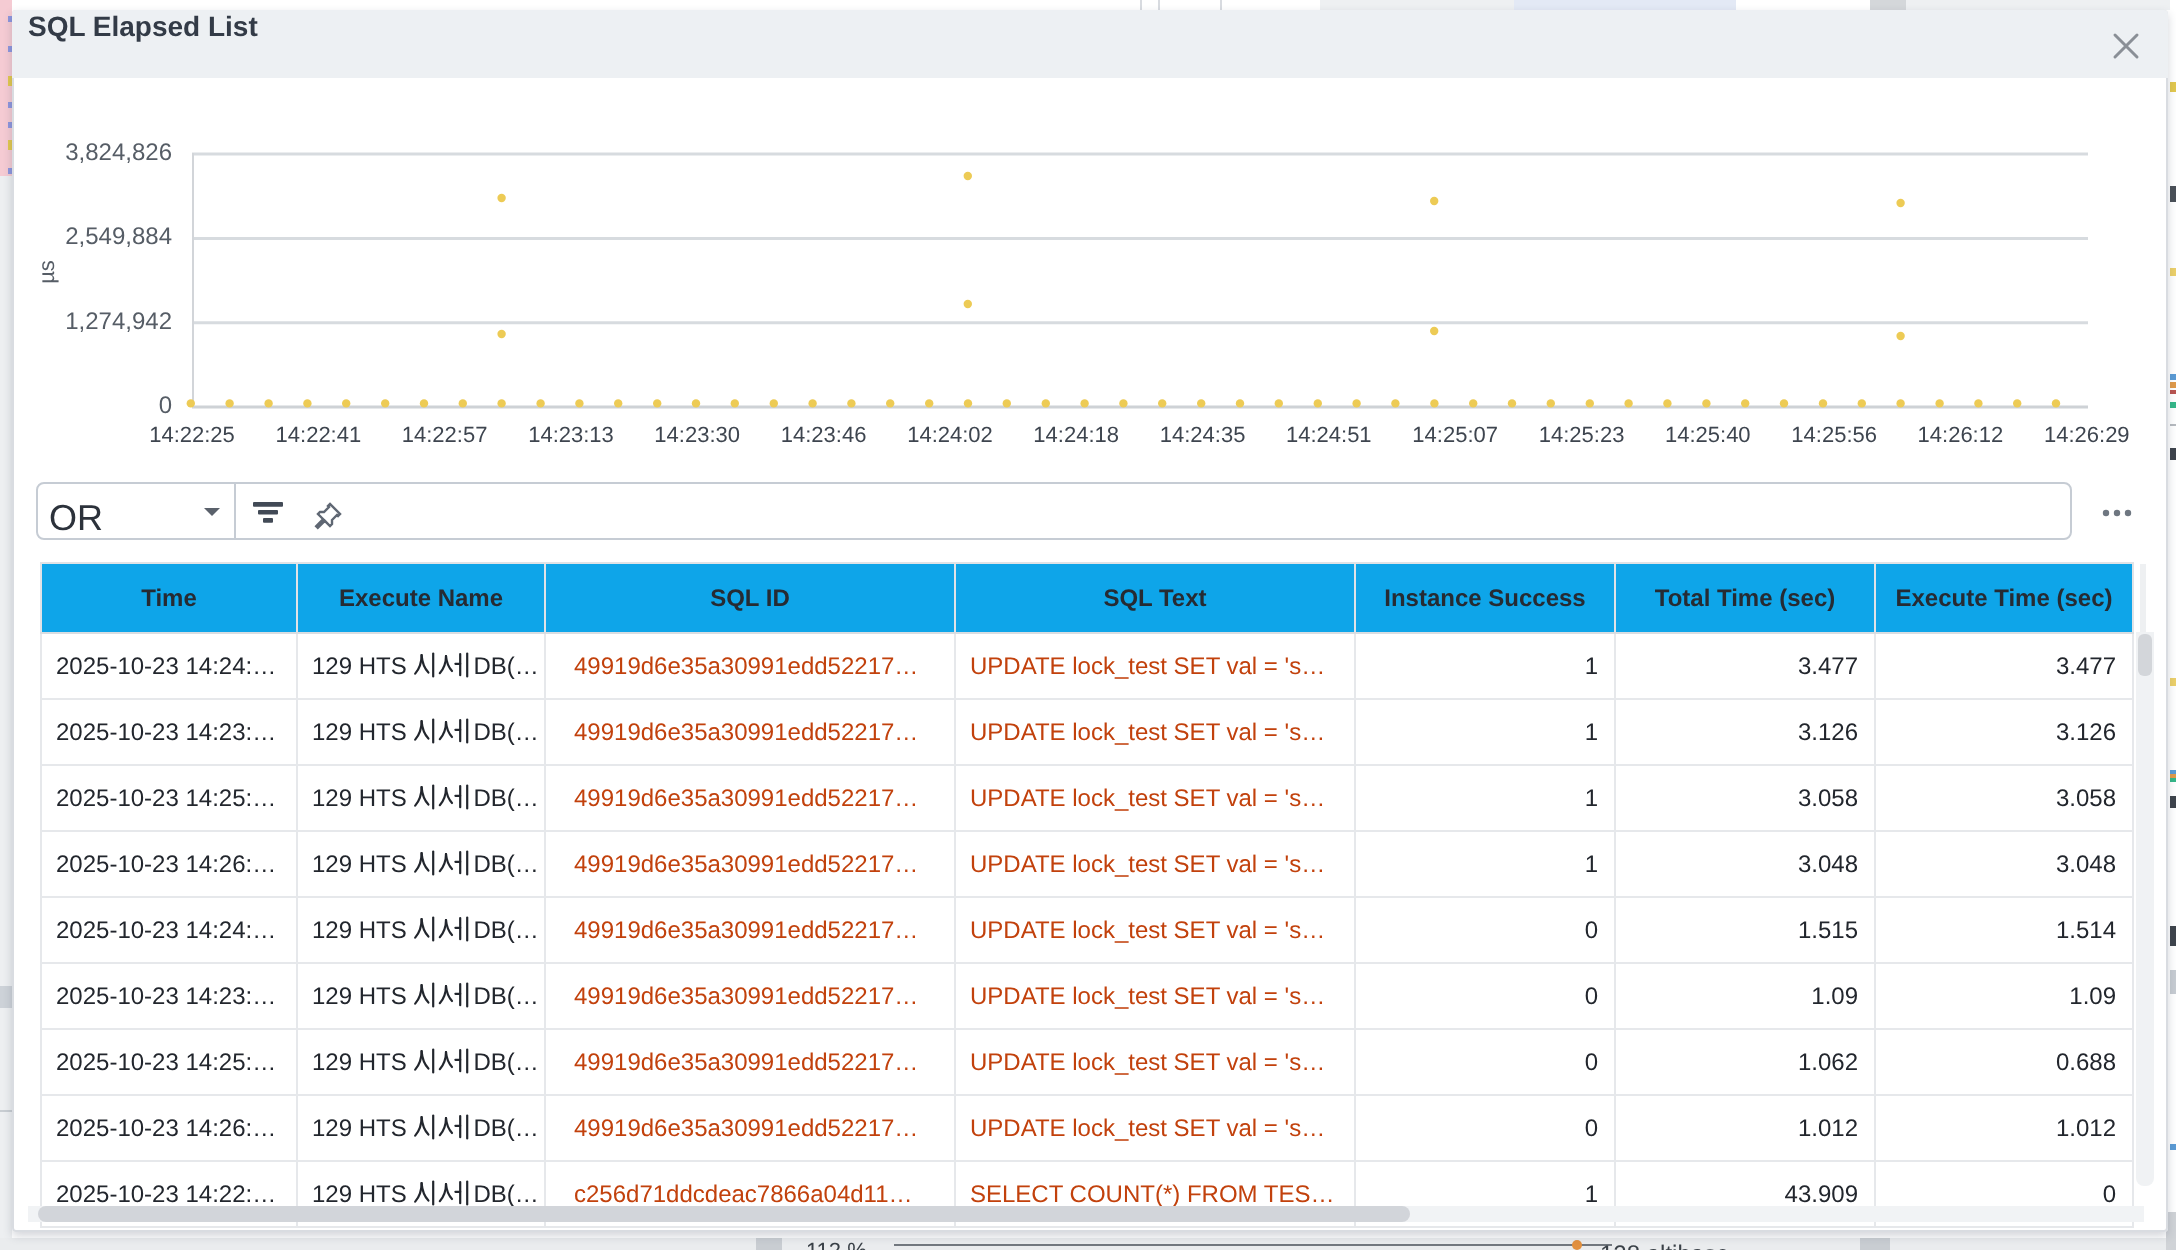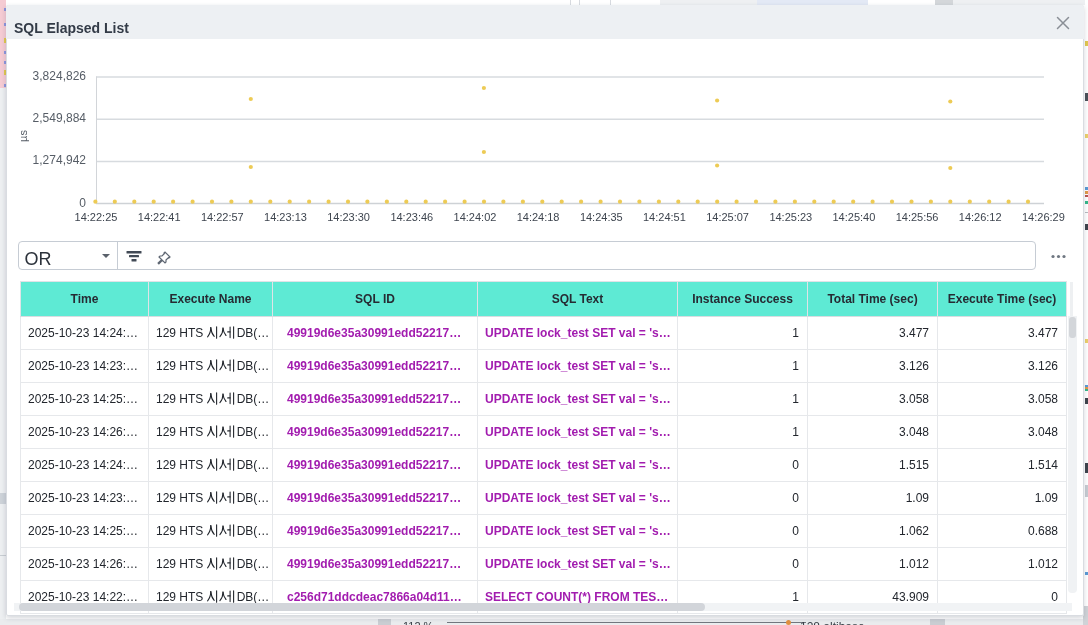"SQL Elapsed List" #mtitle { top: 15px -> 0 }
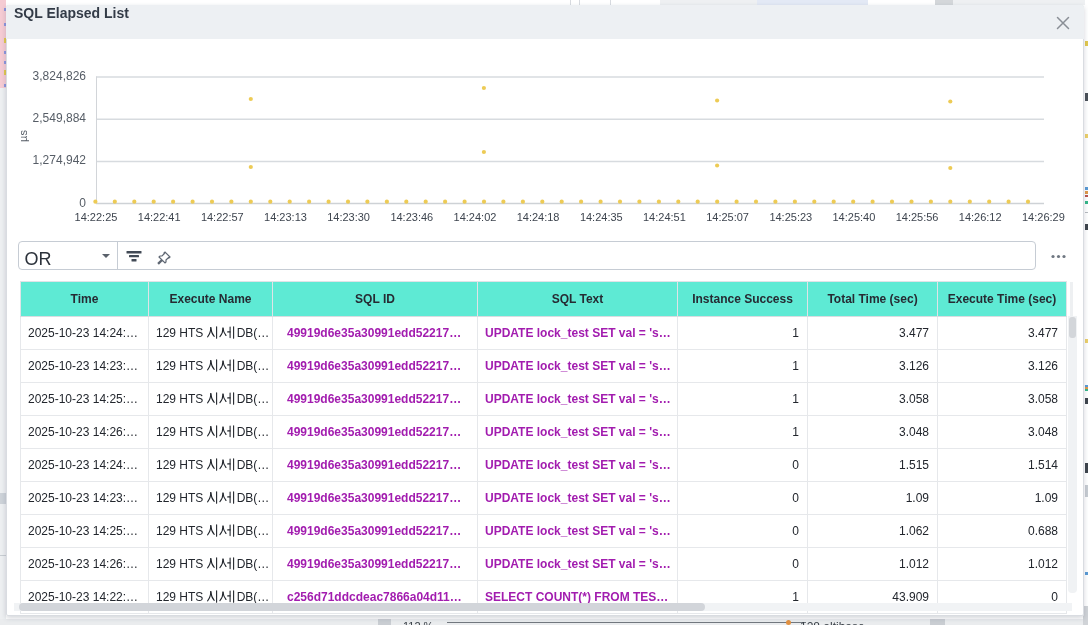"Time" th { background: #5eead4 -> #0ea5e9 }
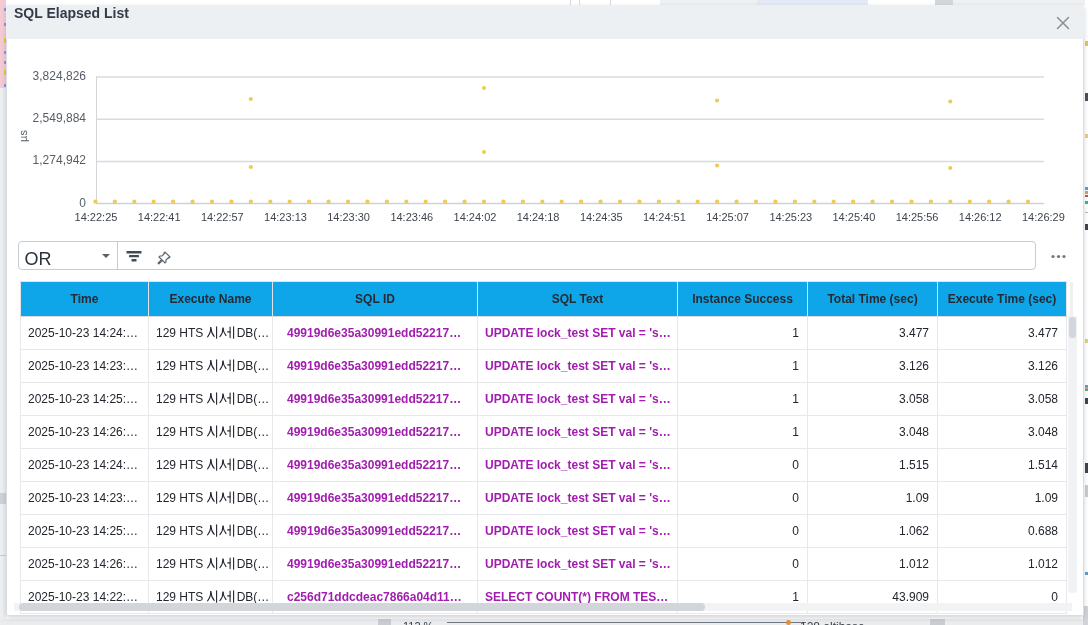"49919d6e35a30991edd52217…" a.lk { color: #a21caf -> #c2410c; font-weight: bold -> none }
